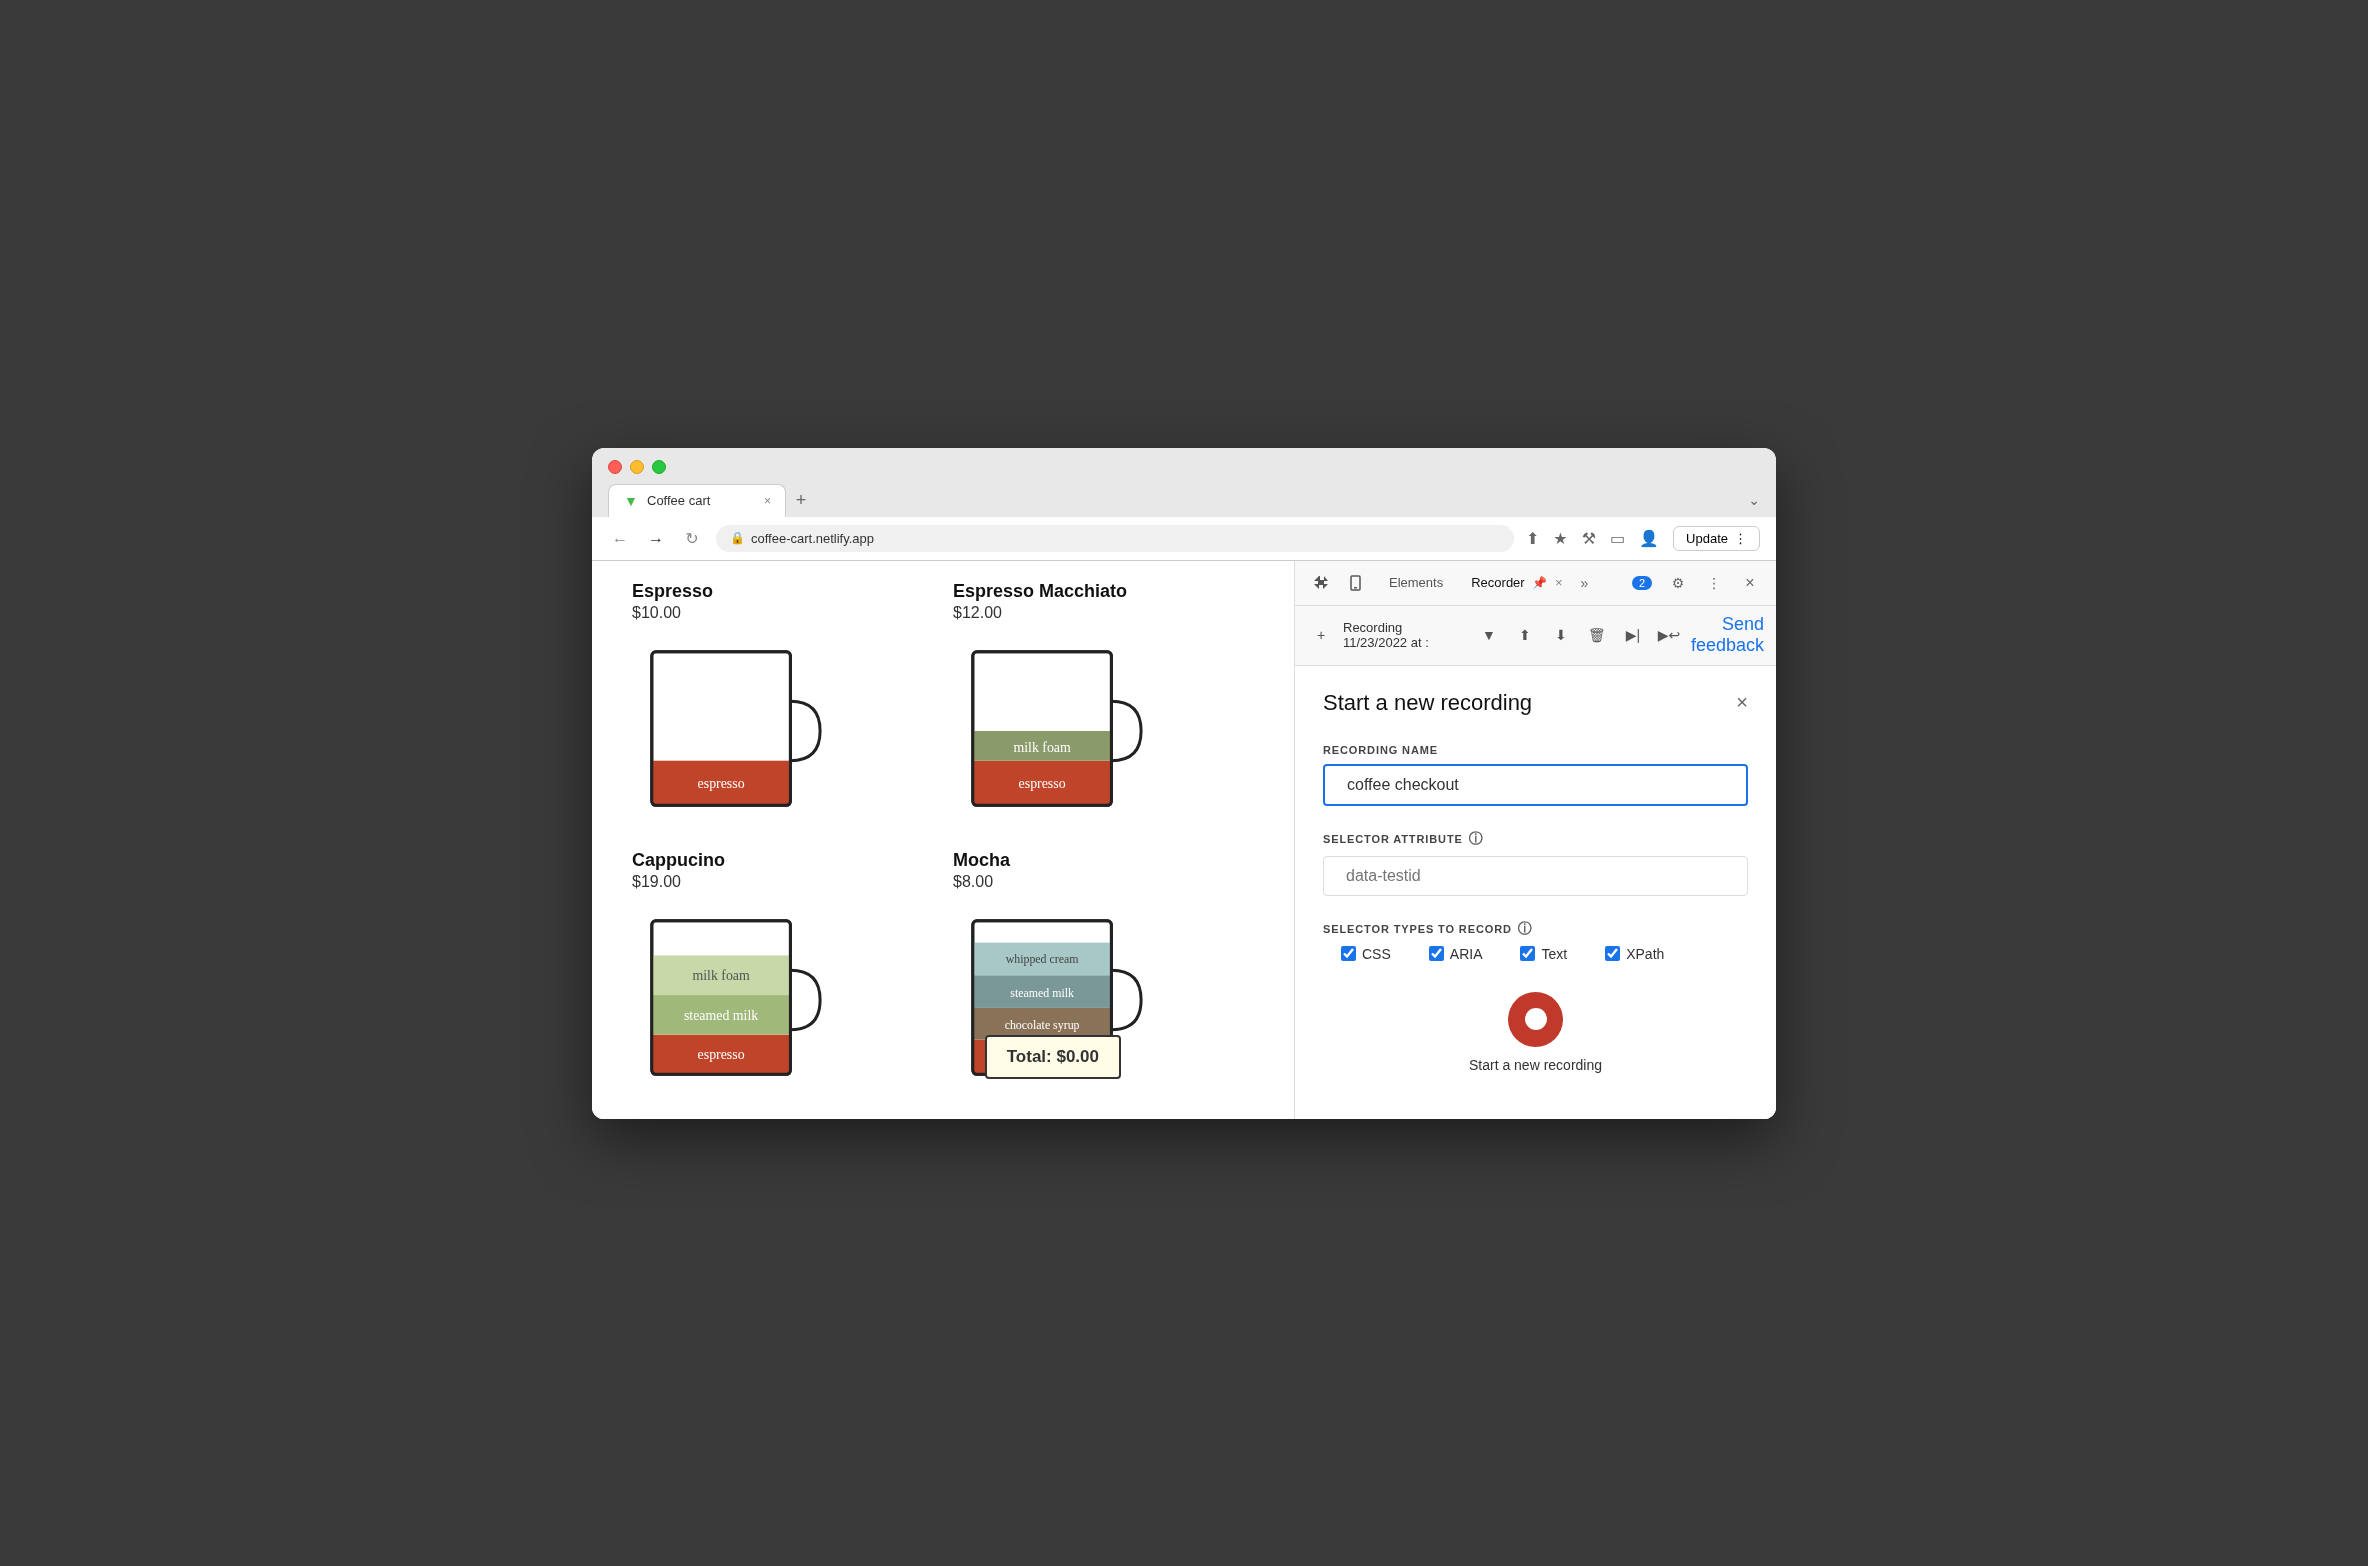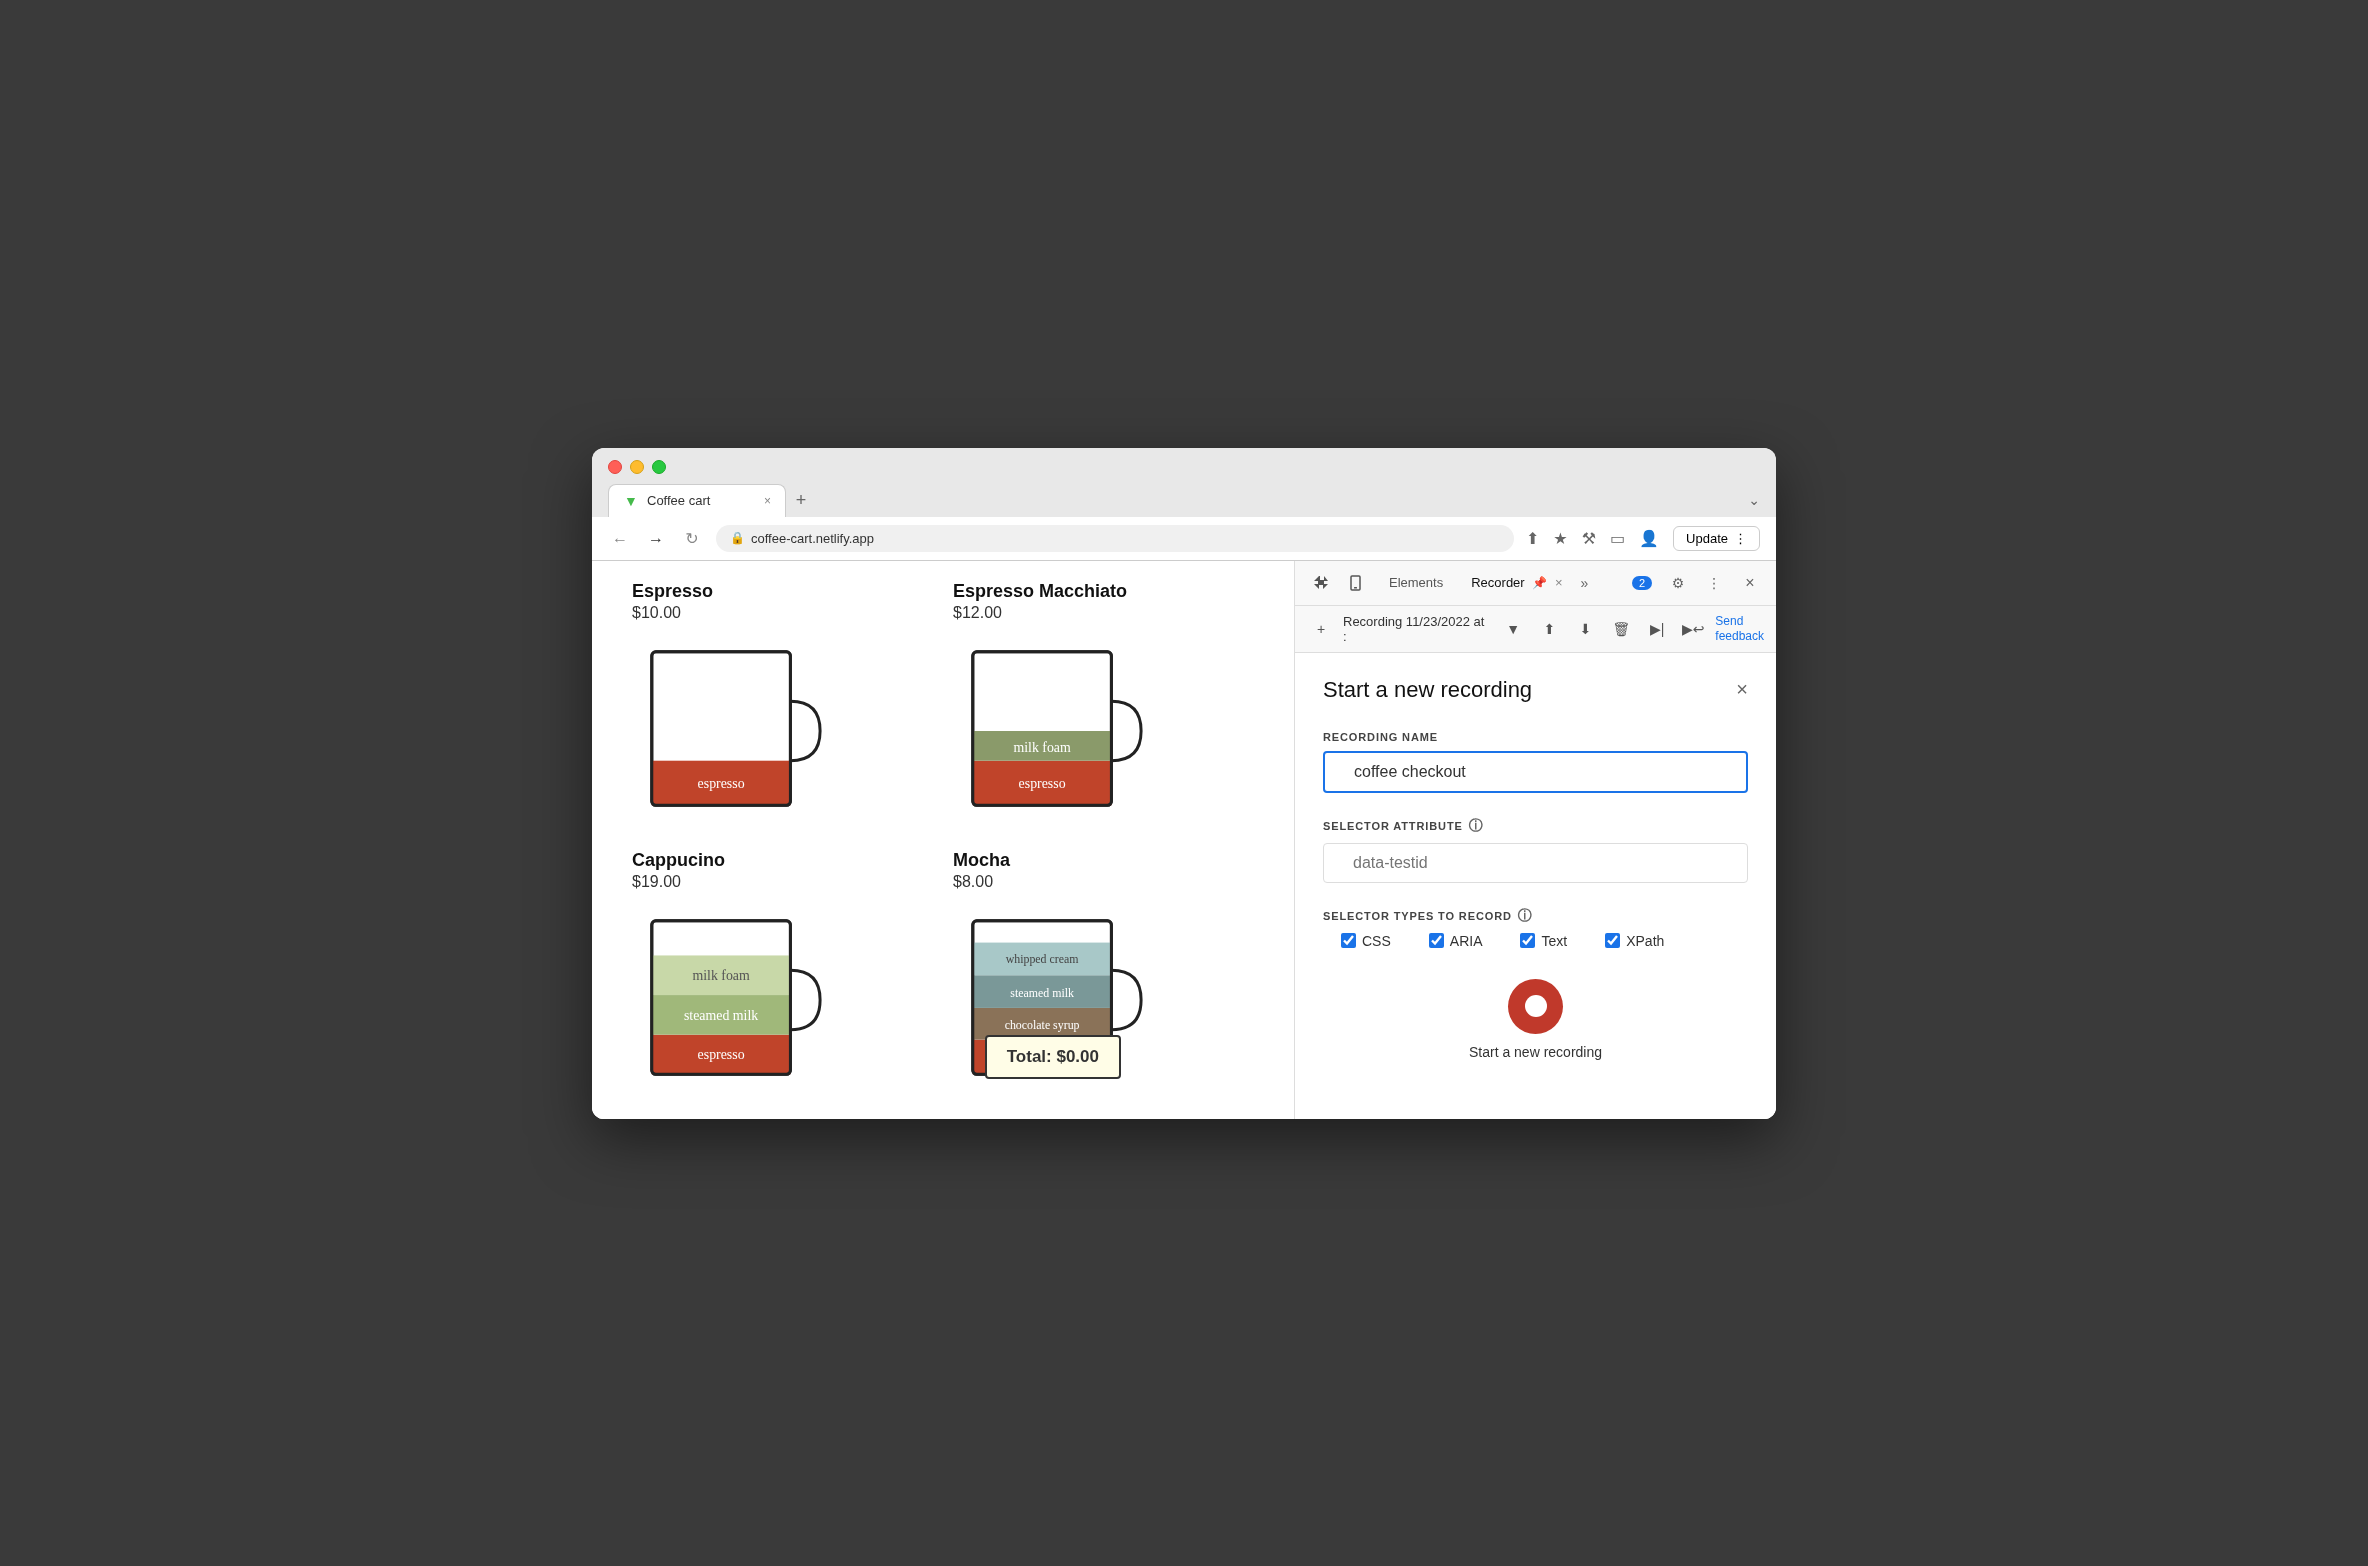"Send" .send-feedback-link { font-size: 12px -> 18px; text-align: none -> right }
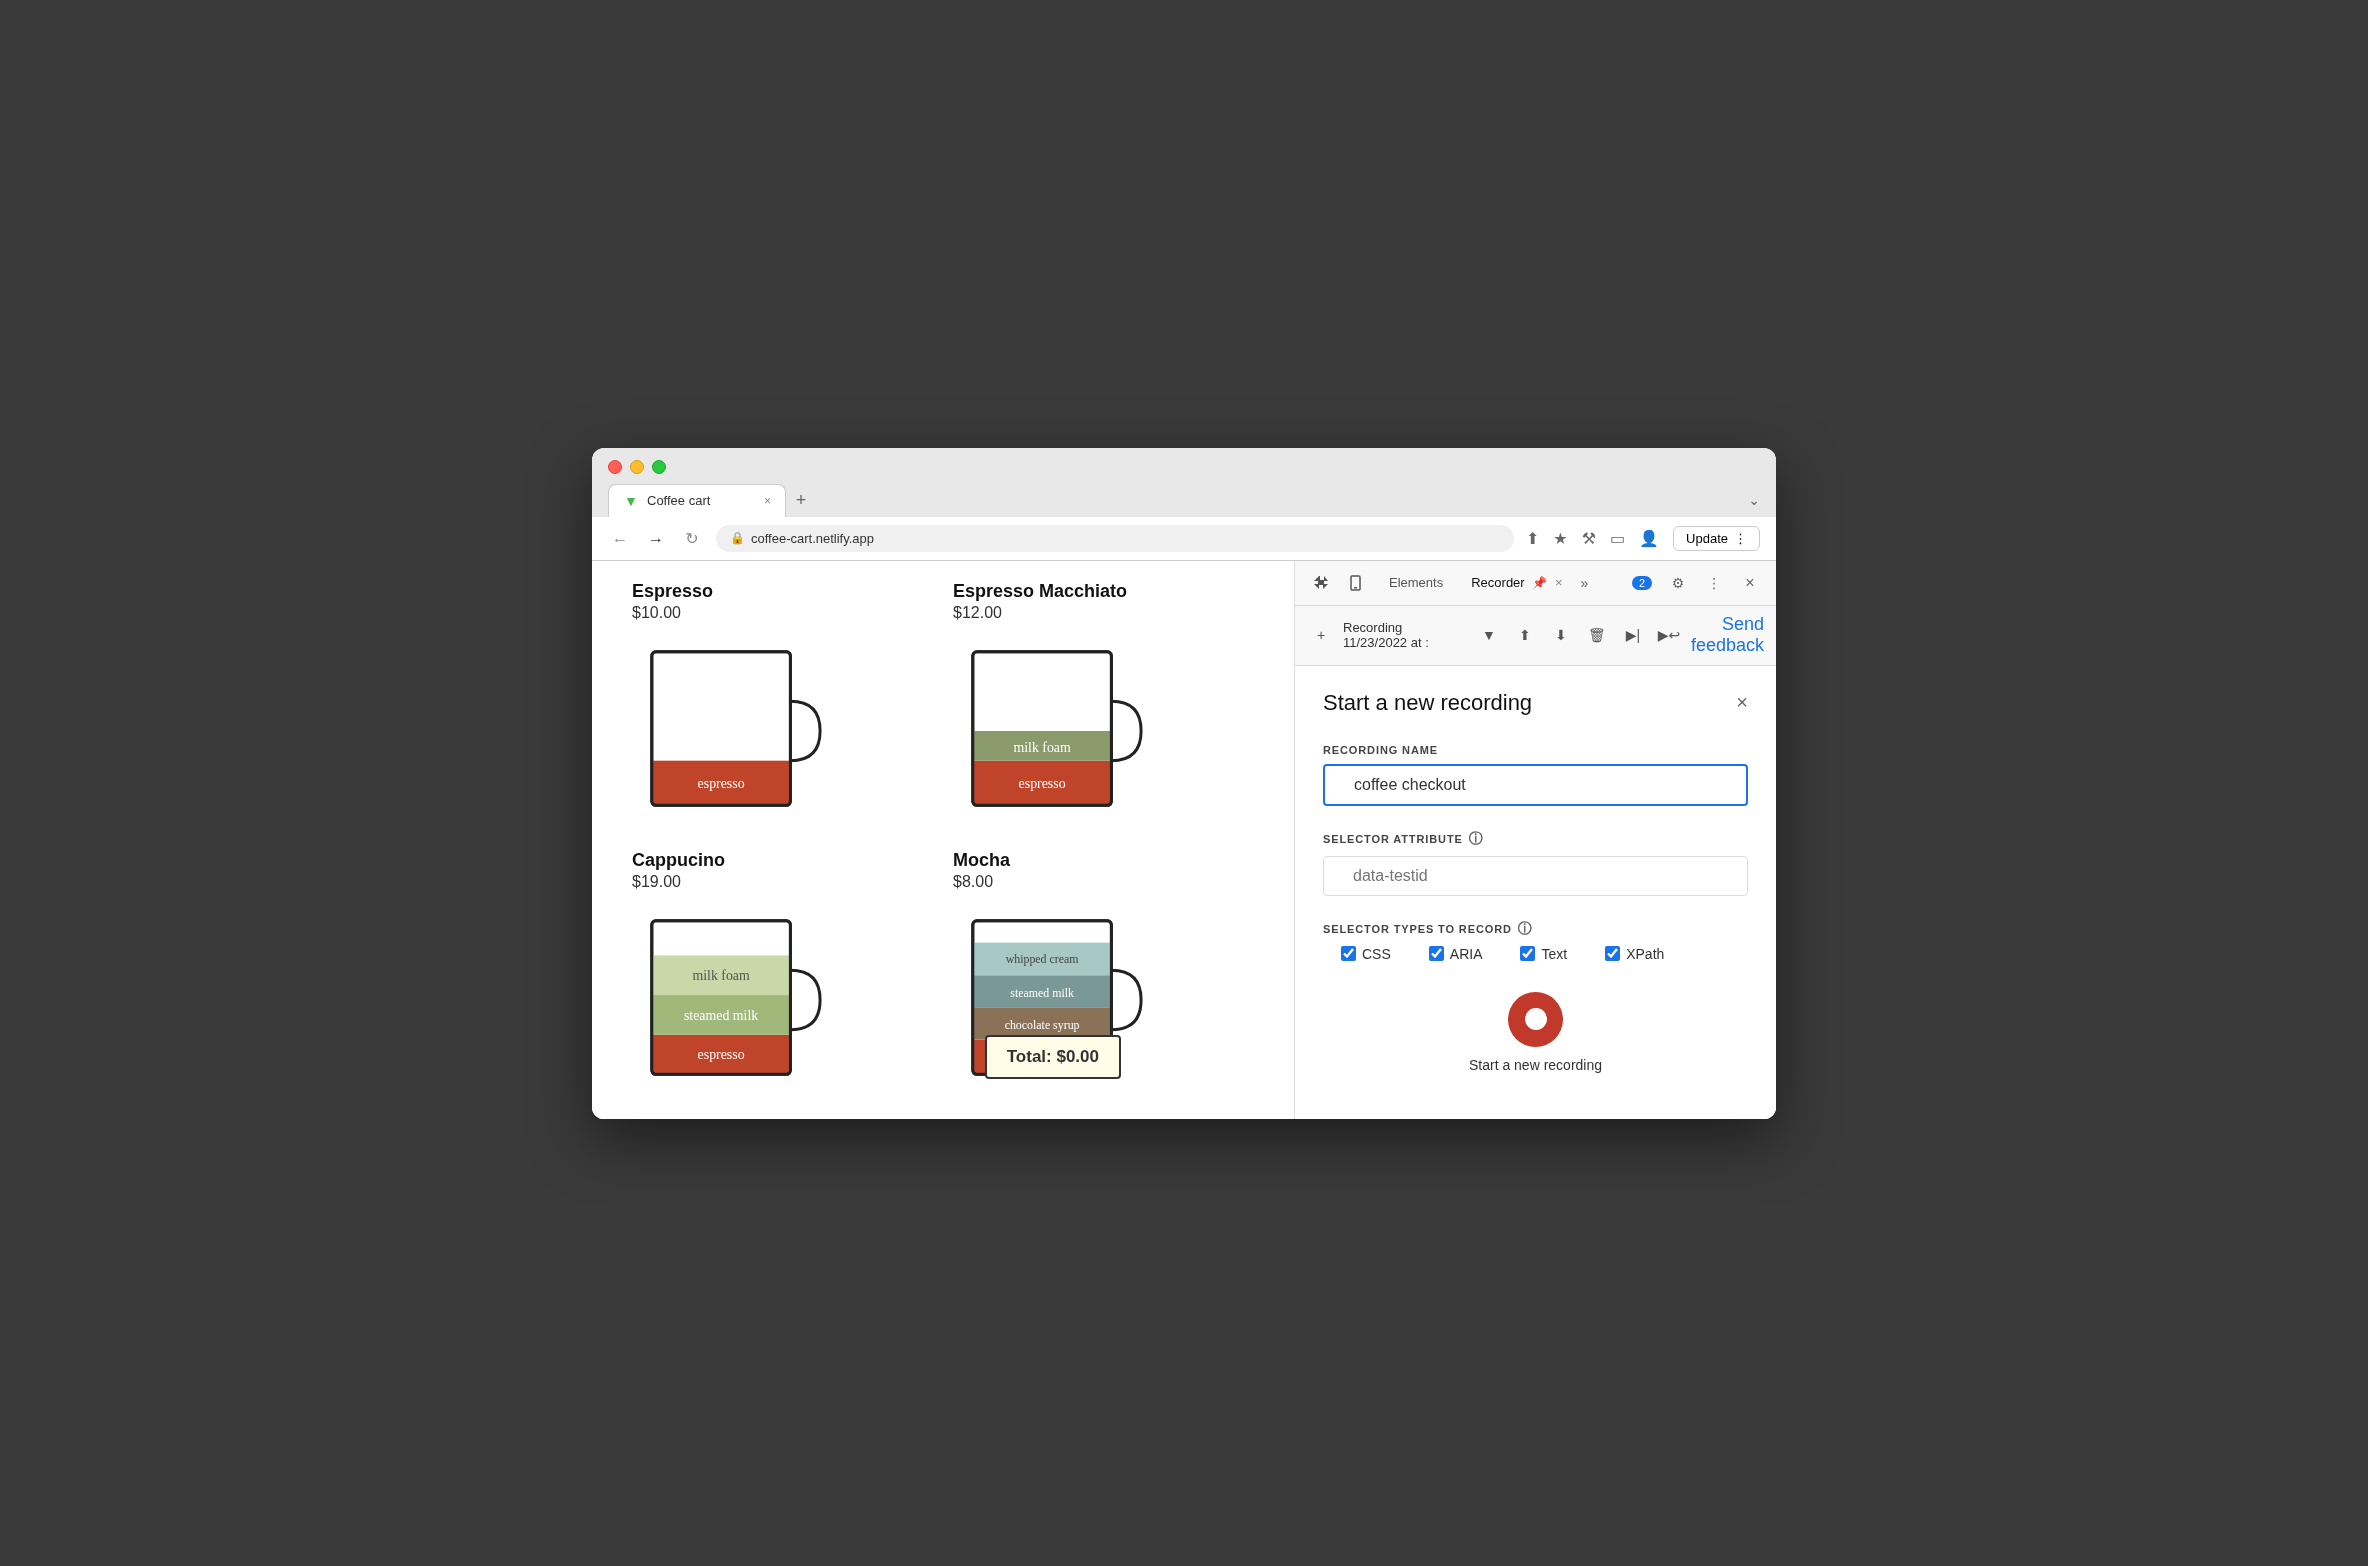"coffee checkout" .form-input { padding: 10px 29px -> 10px 22px }
